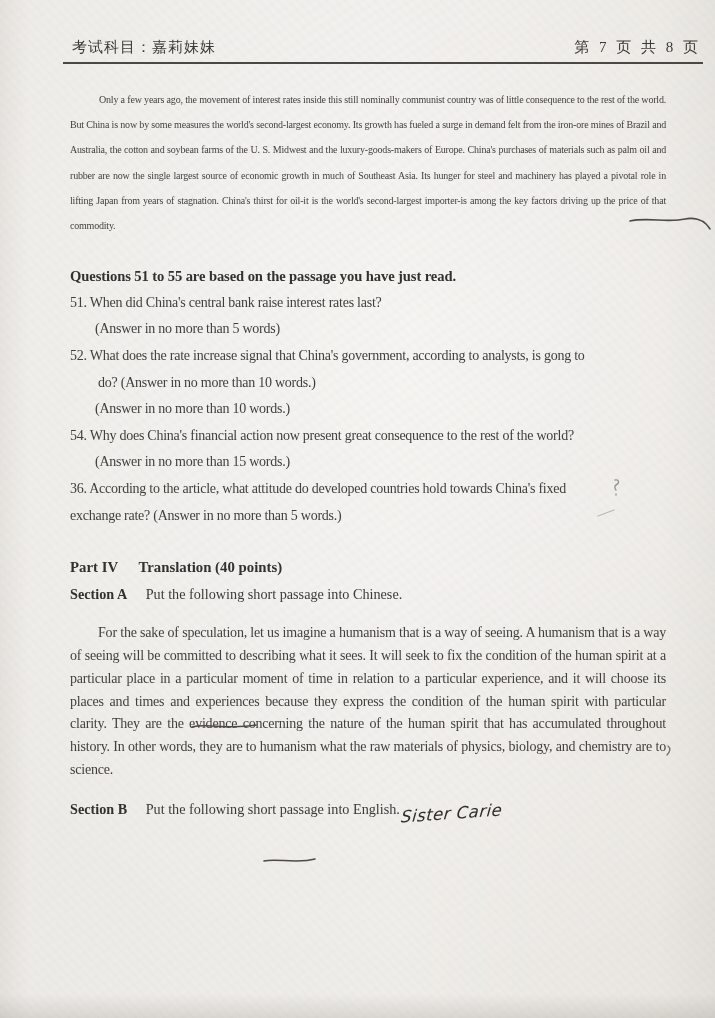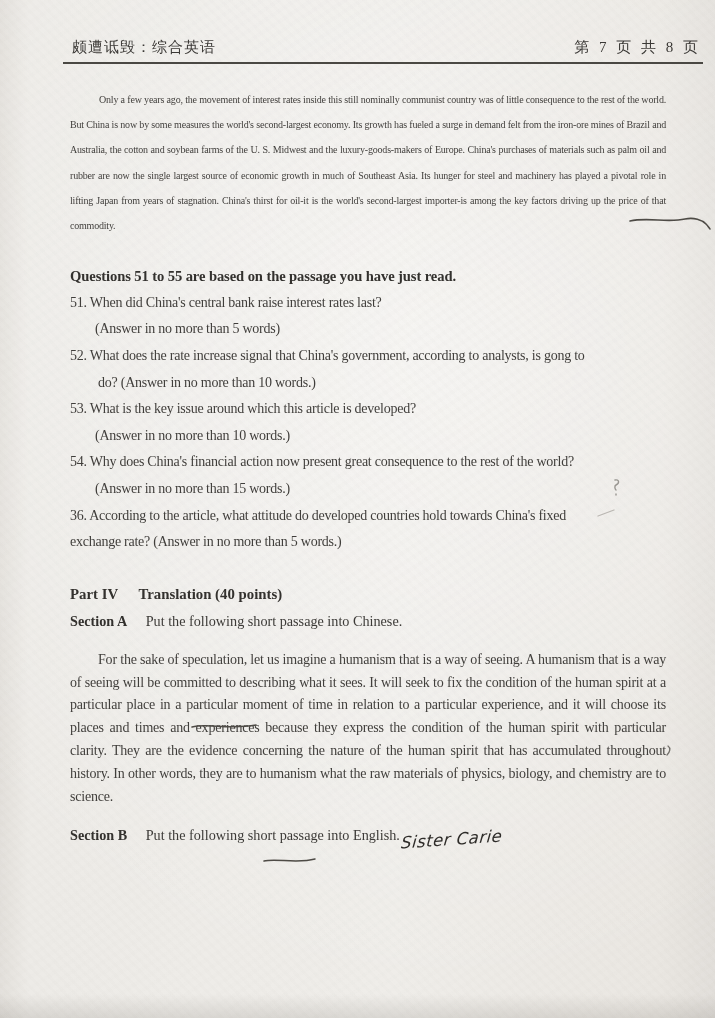"颇遭诋毁：综合英语" span.subject { text: 颇遭诋毁：综合英语 -> 考试科目：嘉莉妹妹 }
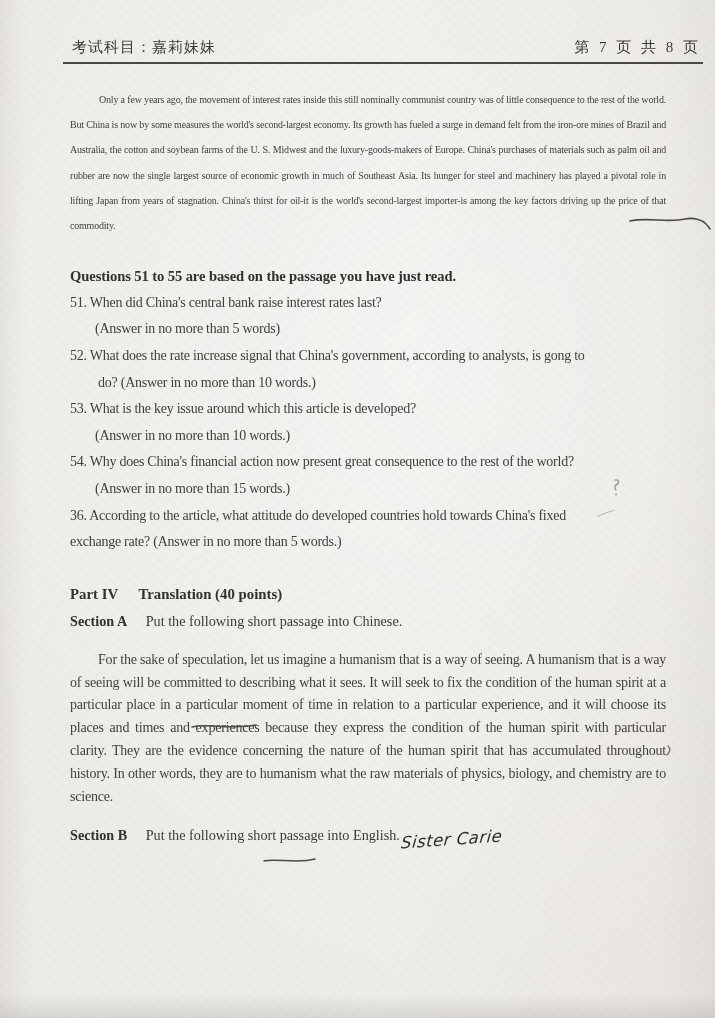"53. What is the key" p.qline { html: <p>53. What is the key issue around which this article is developed?</p> -> none }
